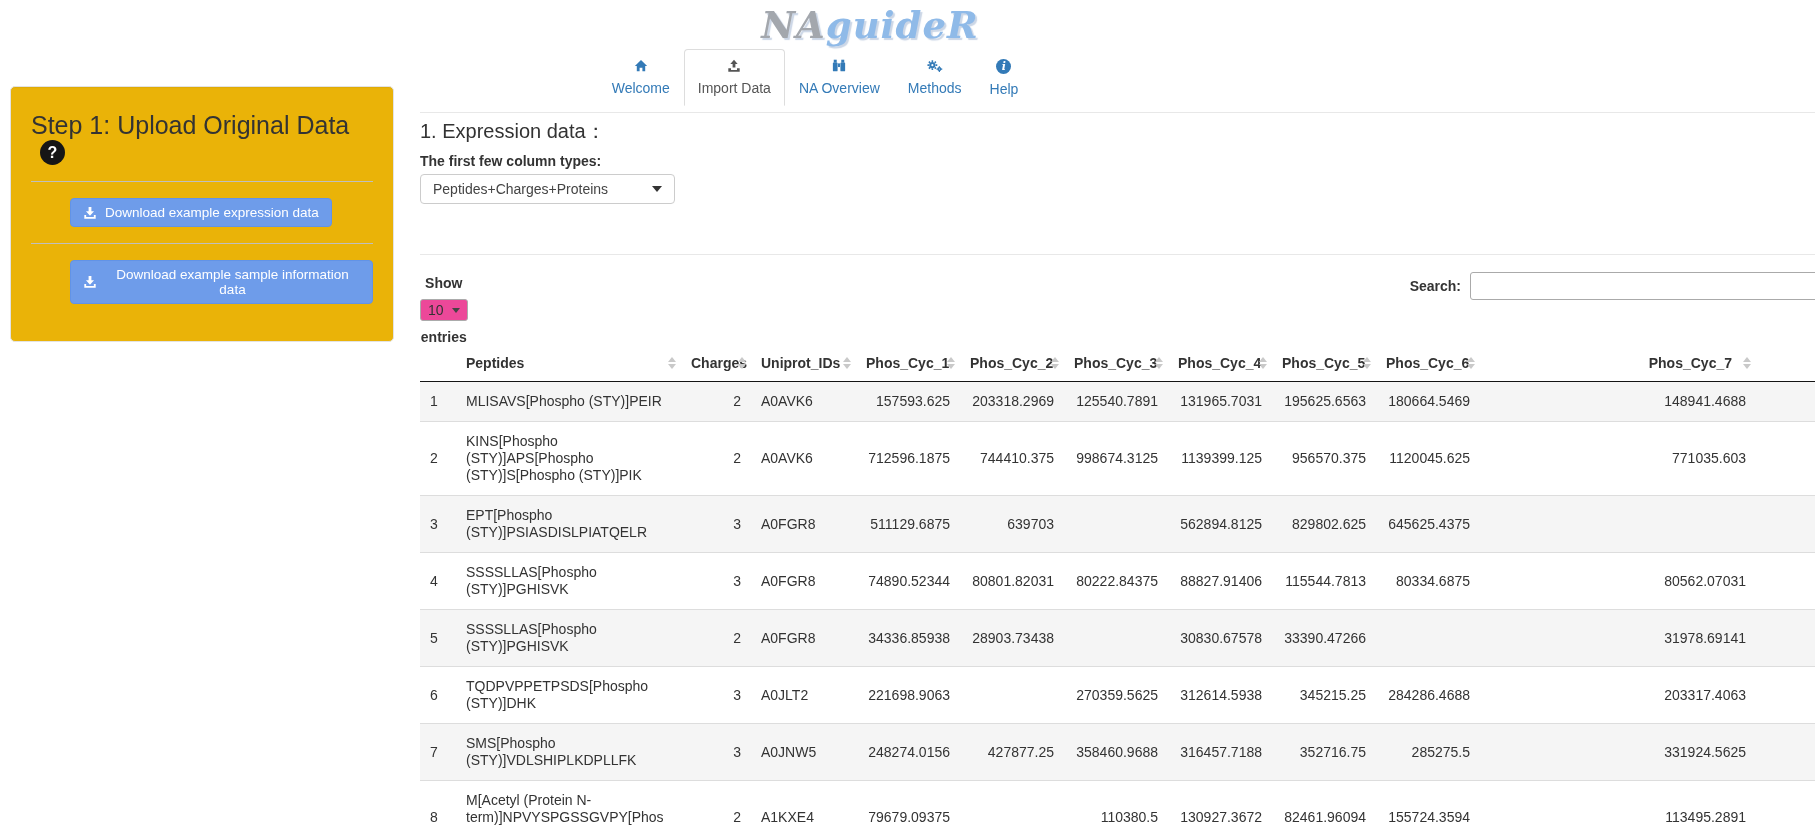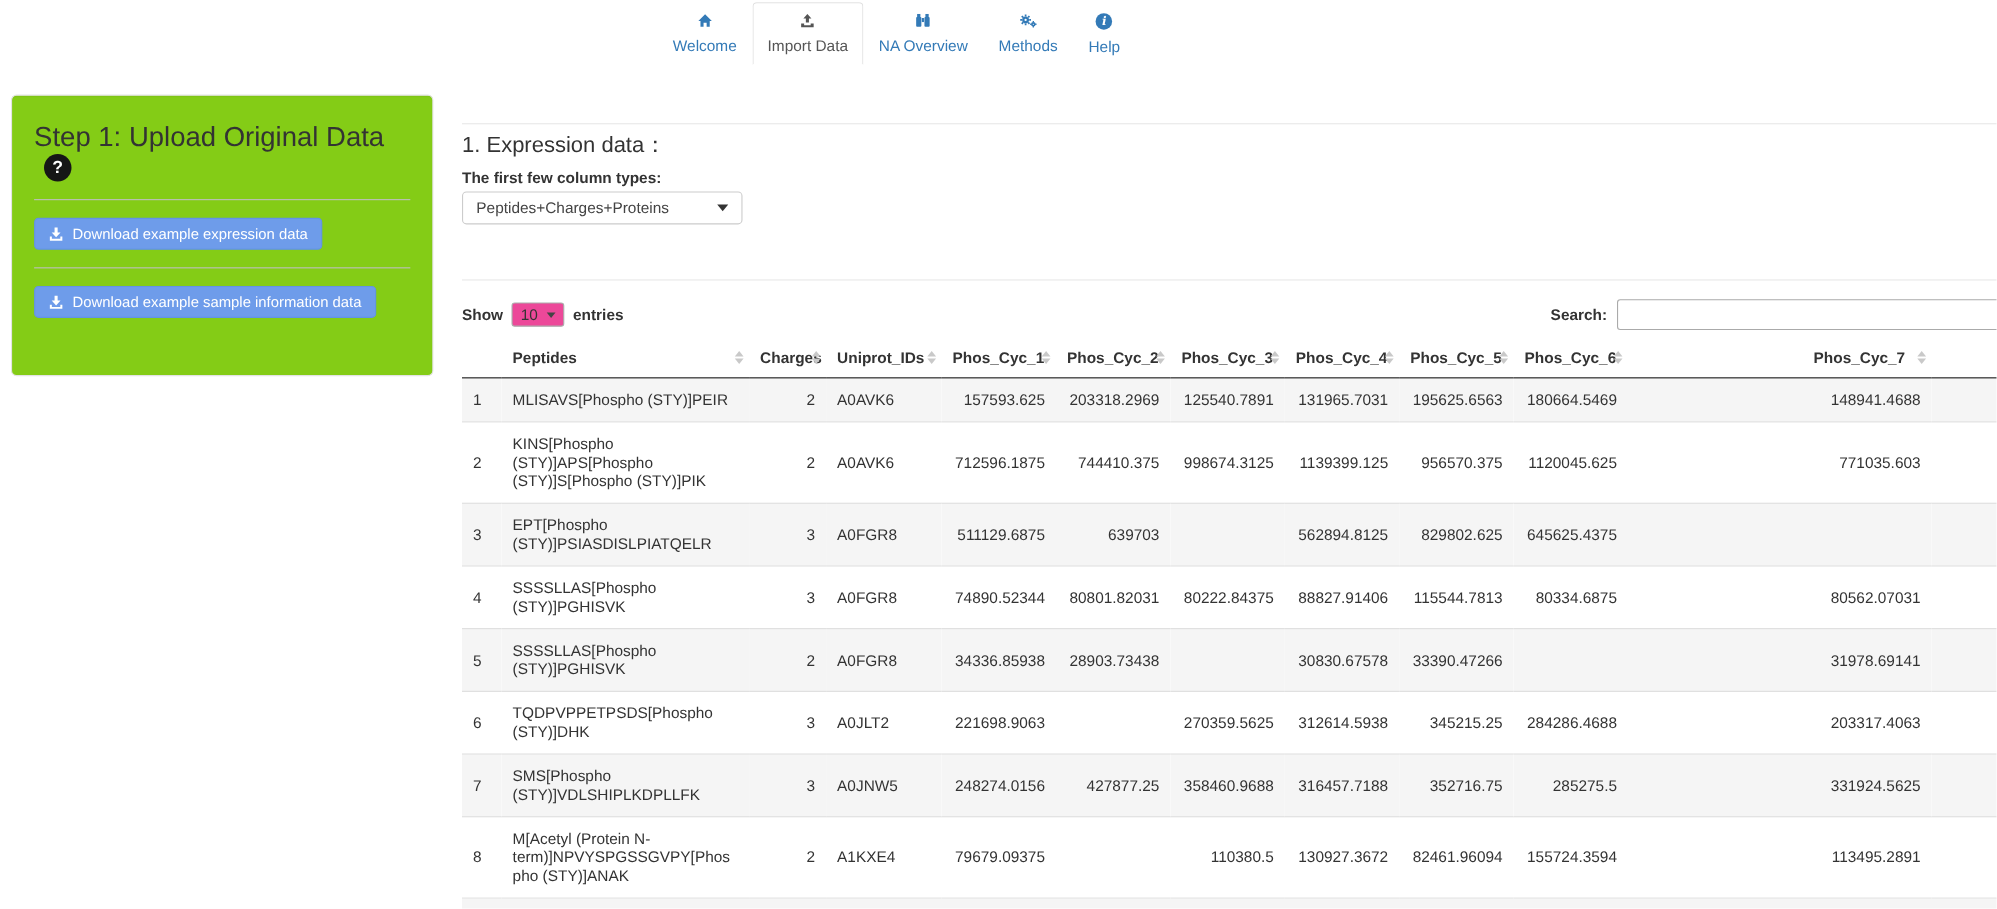"NAguideR" div.logo-wrap { html: none -> <div> <div><span>NA</span><span>guideR</span></div> </div> }
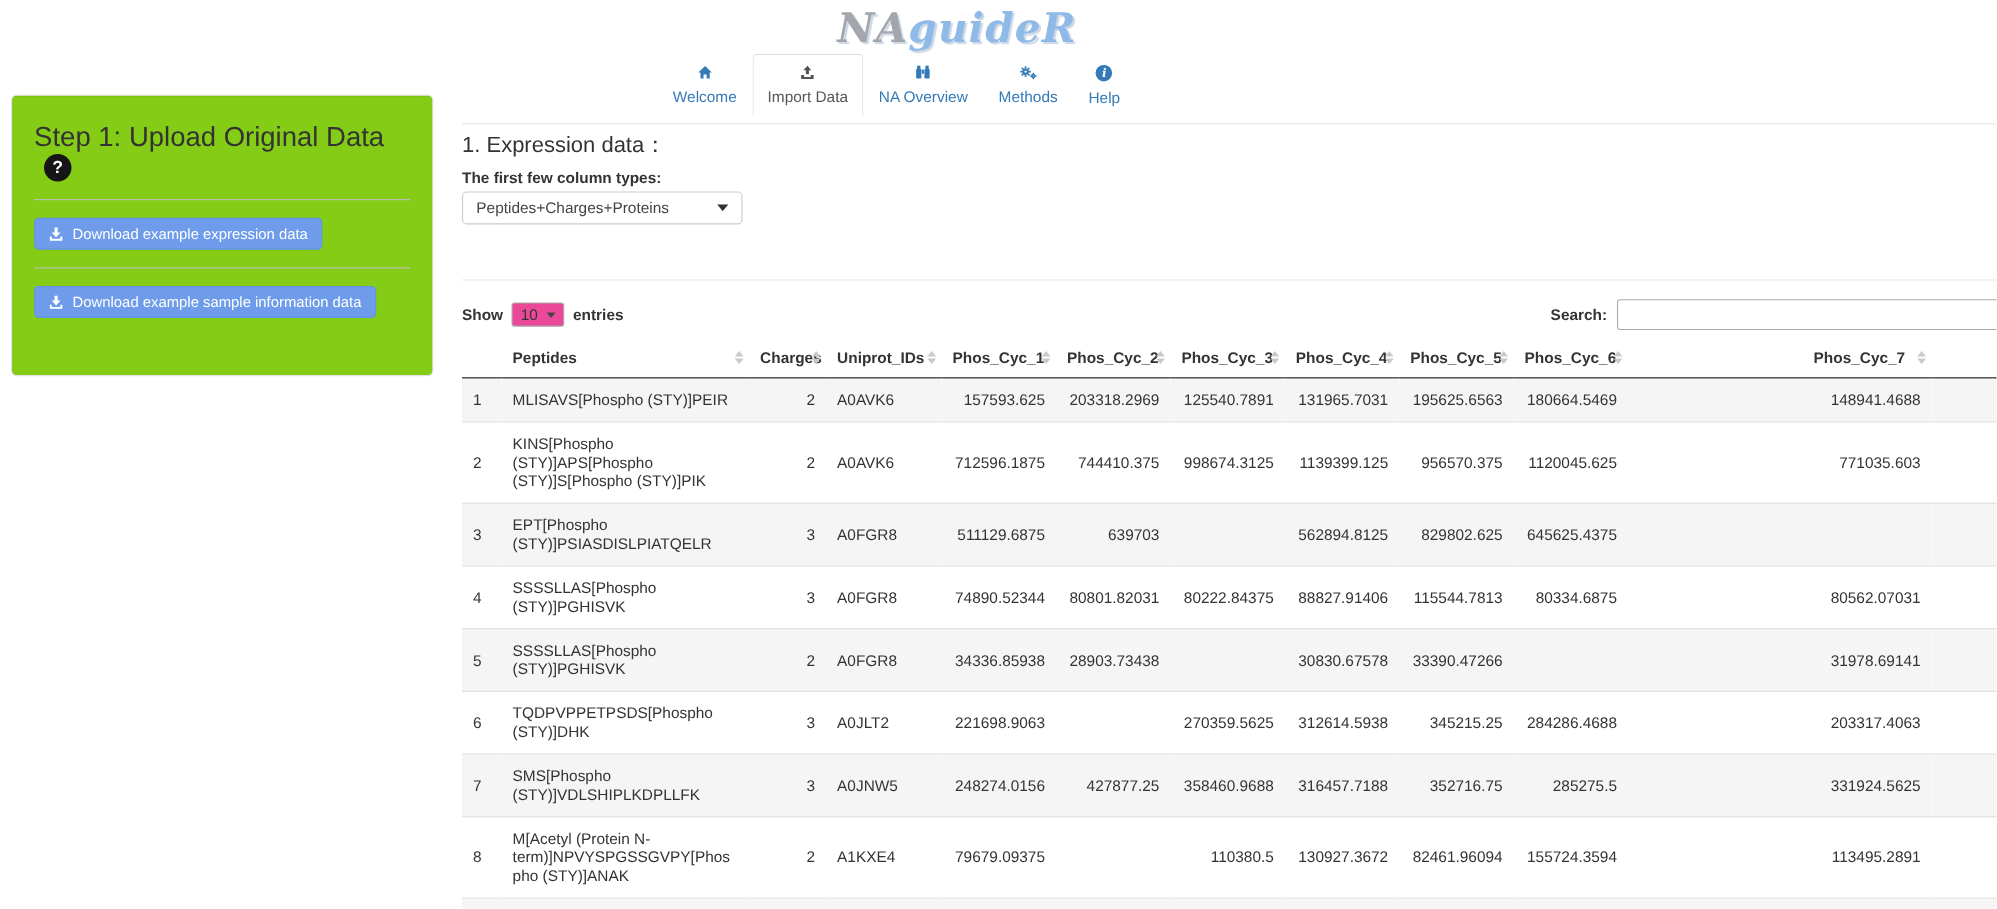"Step 1: Upload Original Data?" .well { background: #84cc16 -> #eab308 }
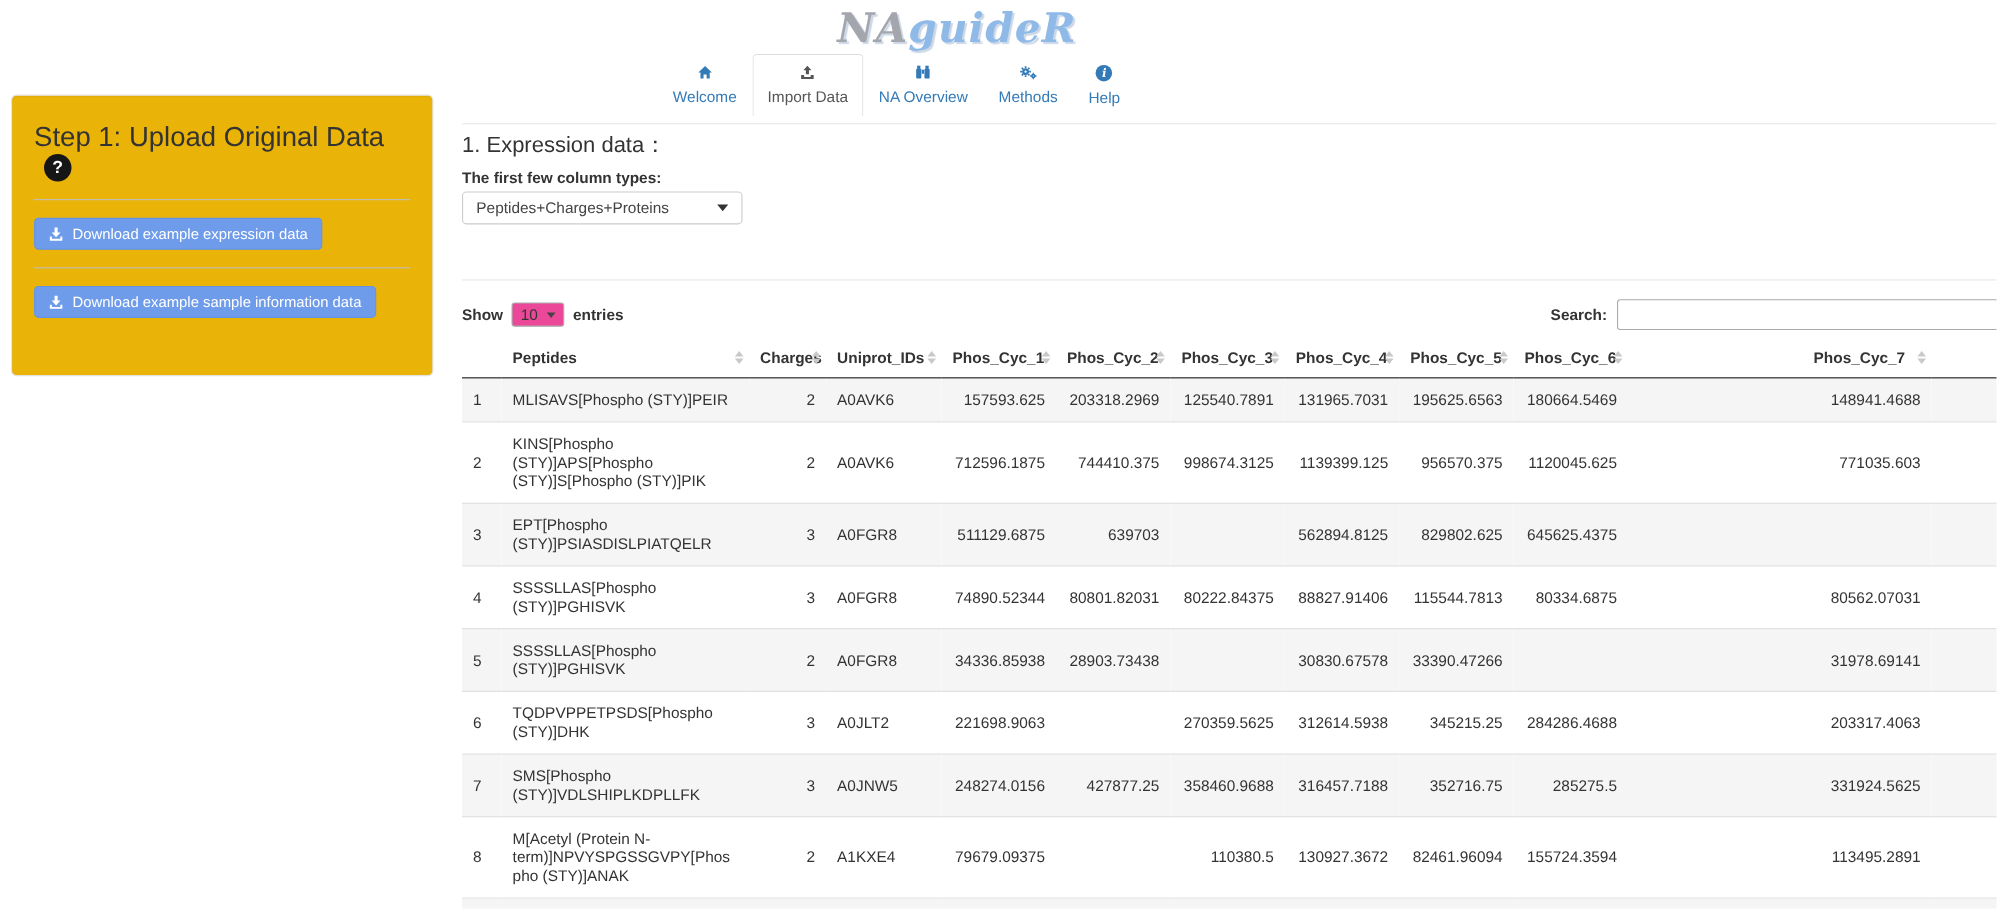"Download example expression data" .dl-btn { margin-left: none -> 39px }
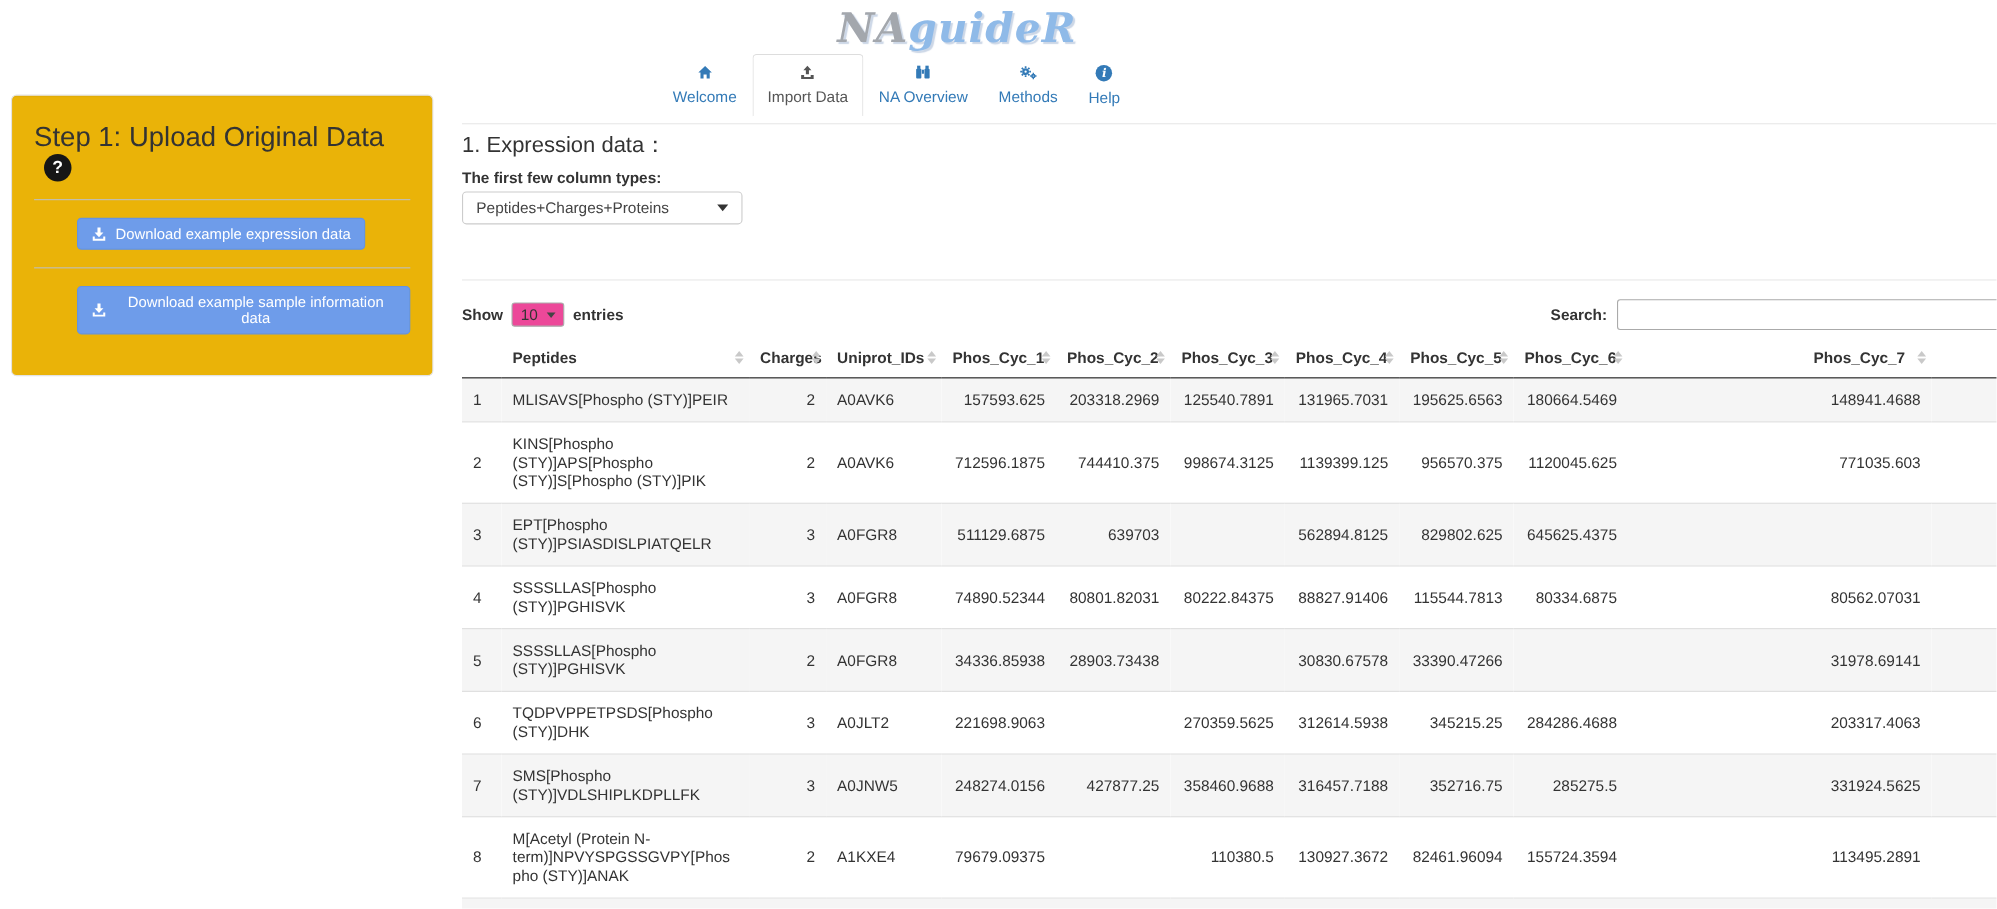"Show" .dt-length { flex-direction: none -> column }
